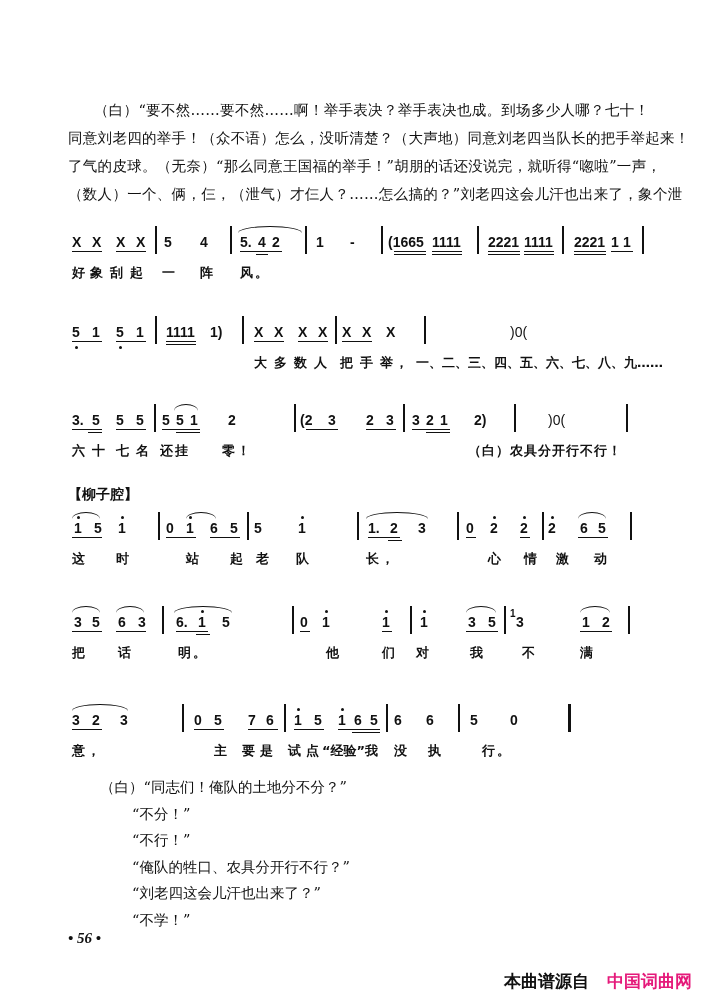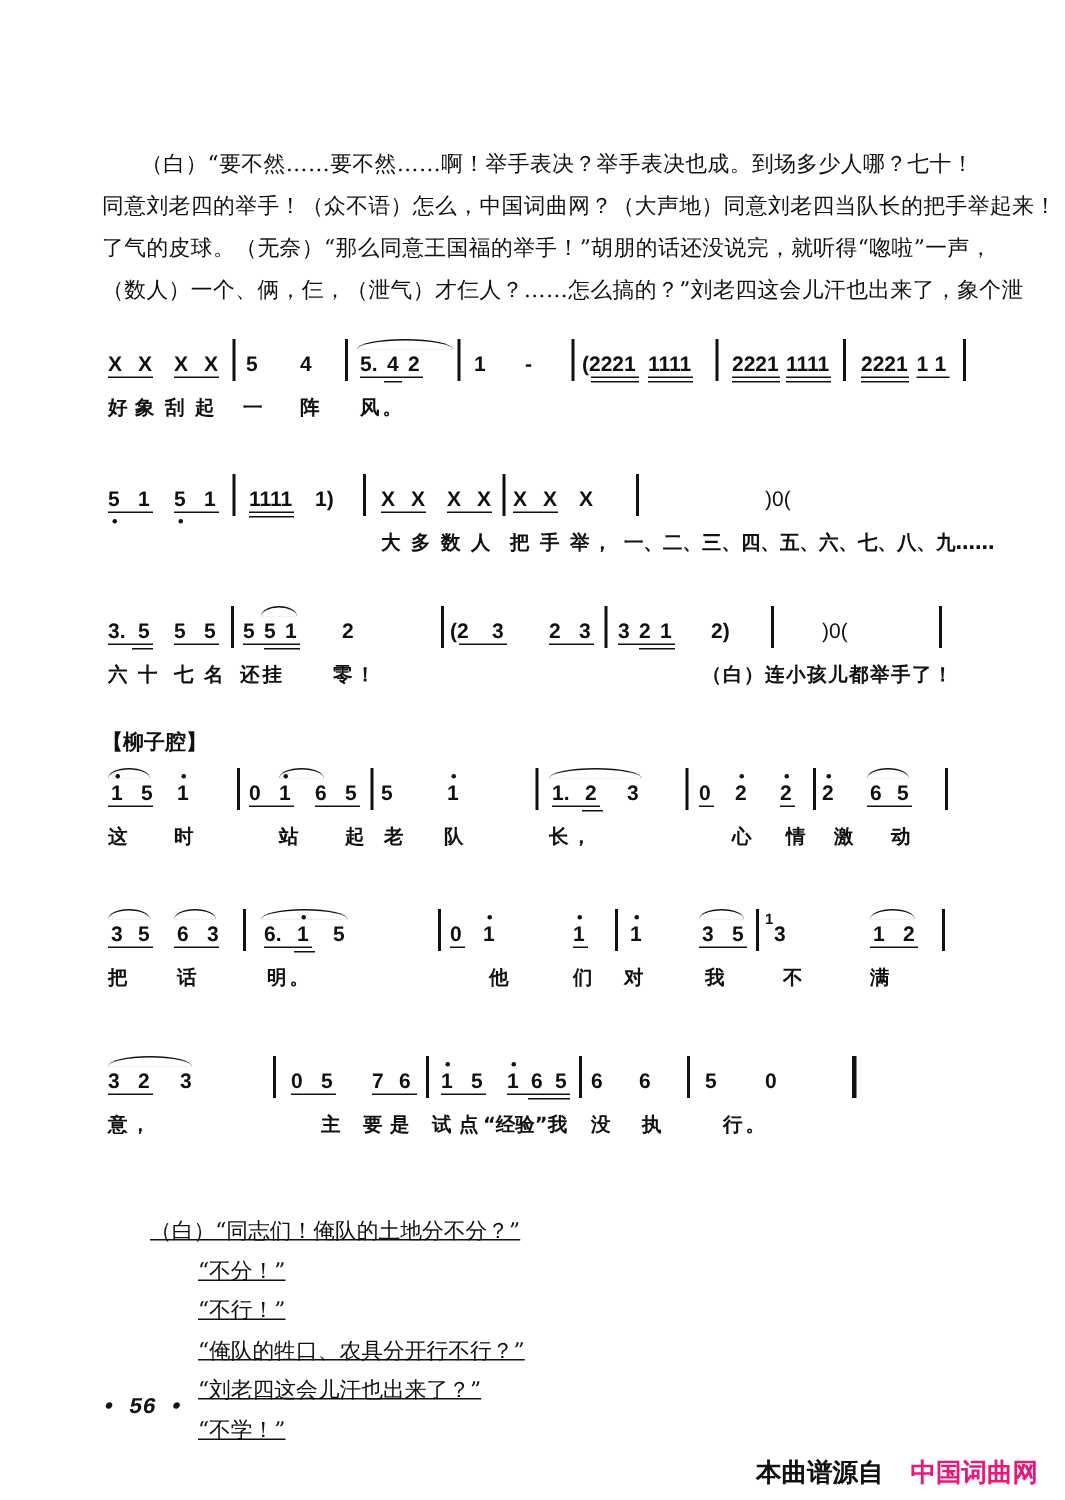"同意刘老四的举手！（众不语）怎么，中国词曲网？（大声地）同意刘老四当队长的把手举" div.ln { text: 中国词曲网 -> 没听清楚 }
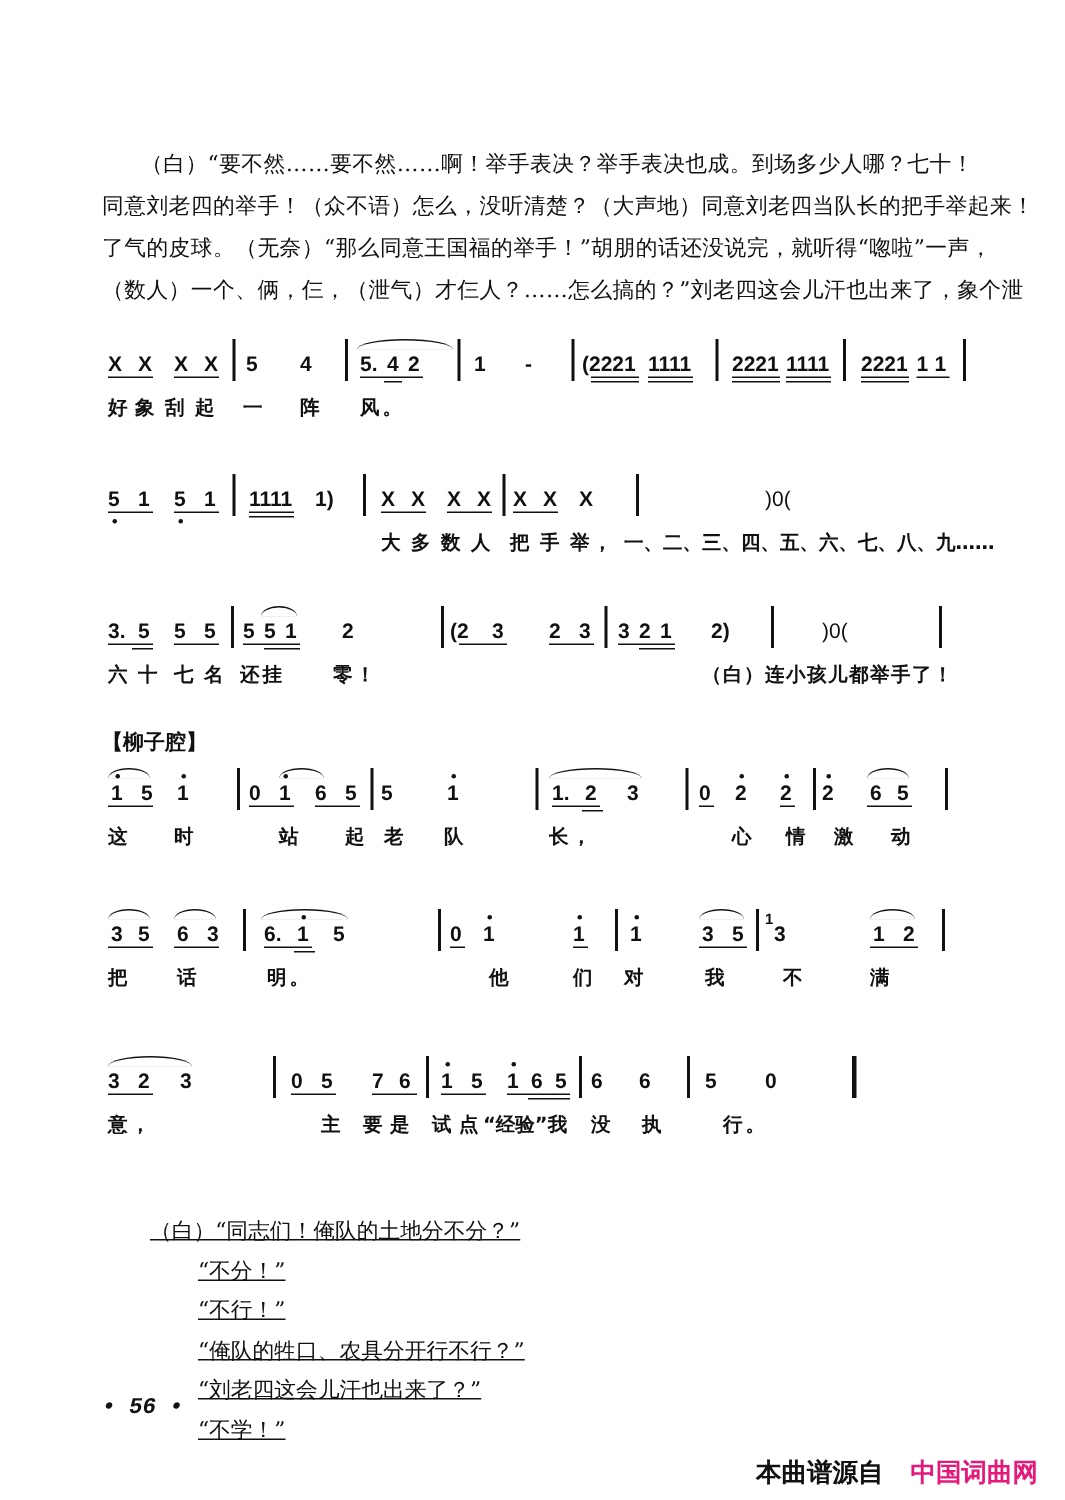"(2221" span.n { text: 2221 -> 1665 }
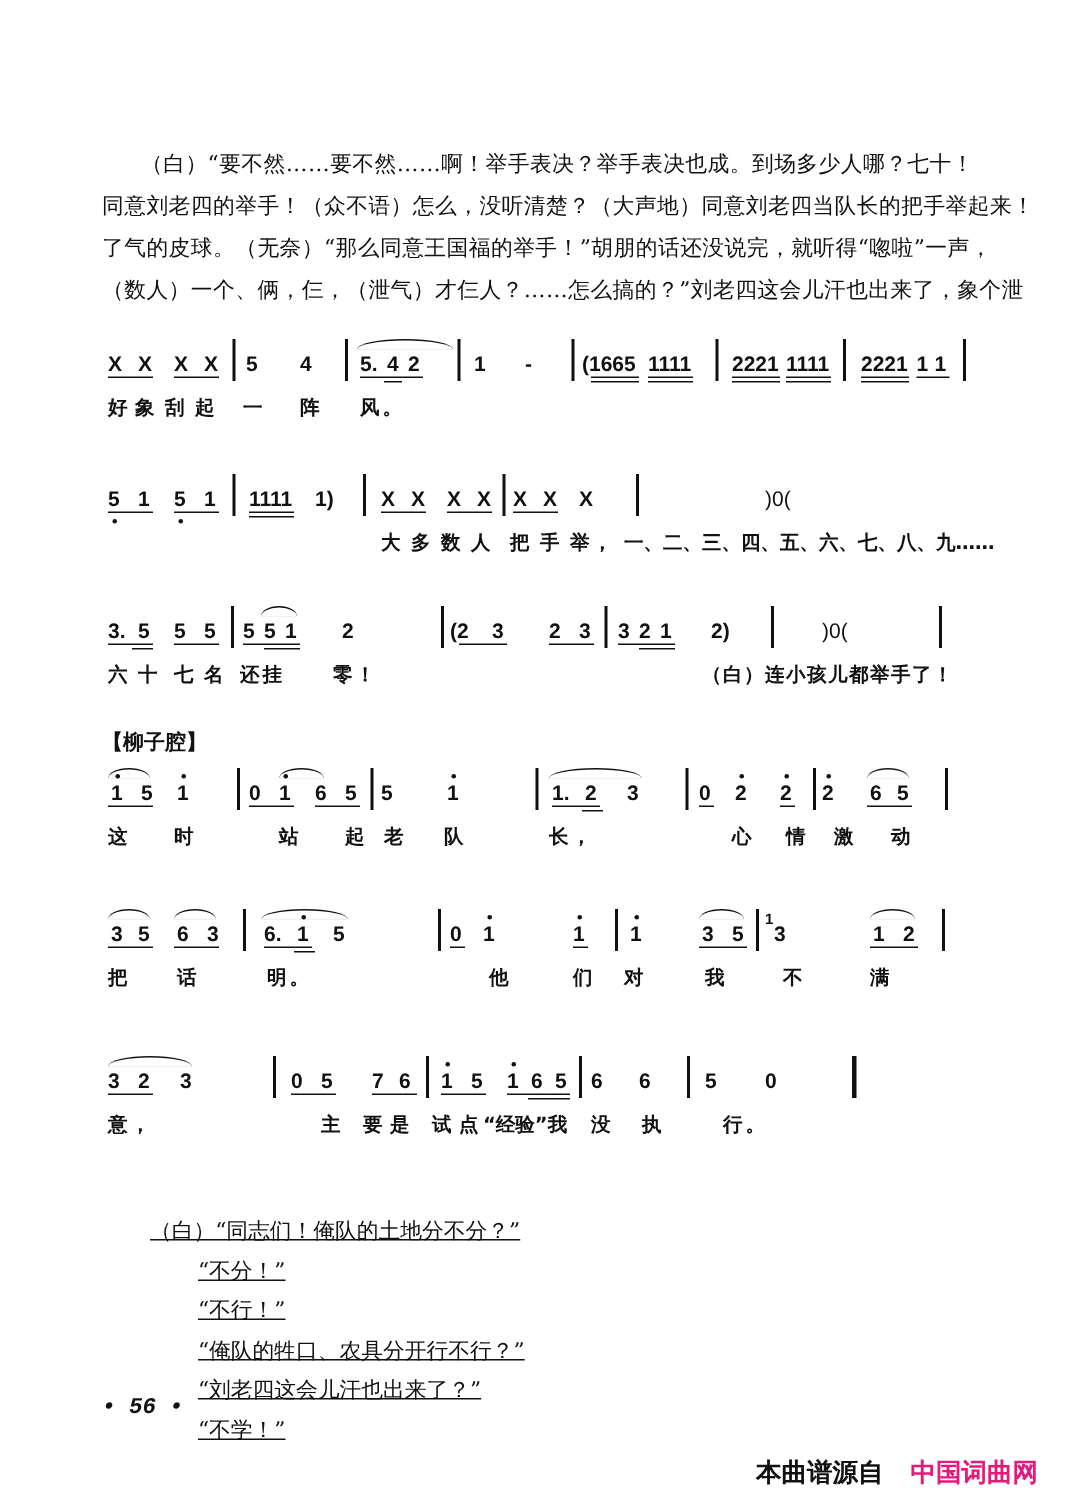"（白）连小孩儿都举手了！" span.lyr { text: 连小孩儿都举手了 -> 农具分开行不行 }
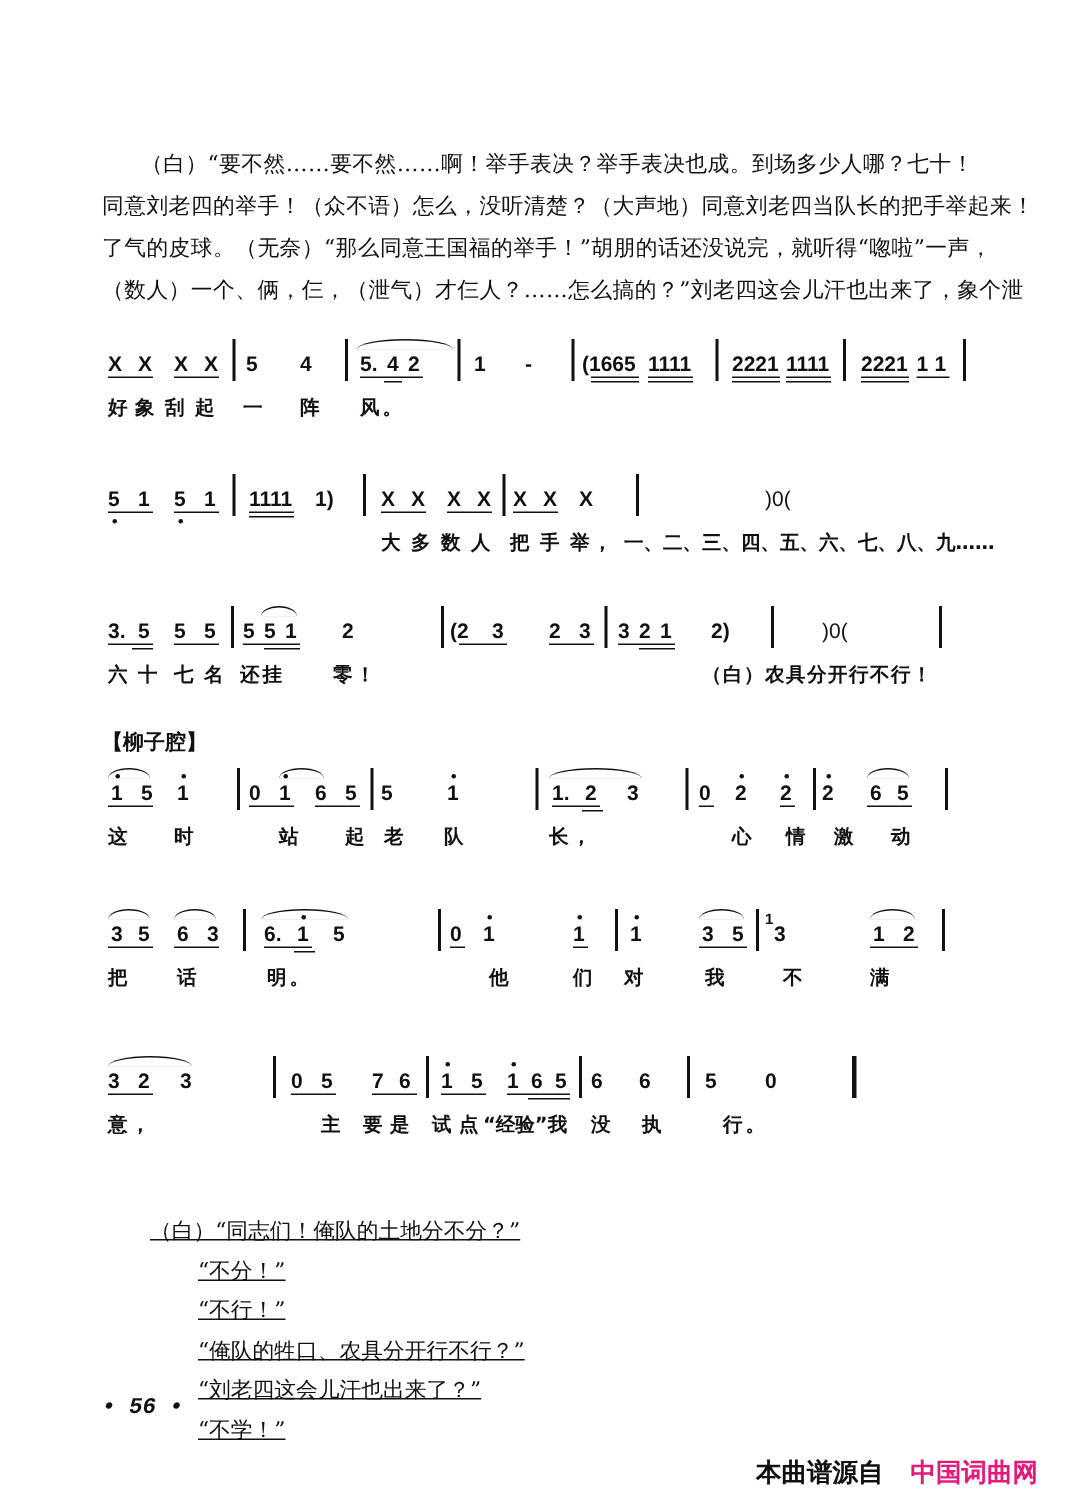"（白）“同志们！俺队的土地分不分？”" div.dialog { text-decoration: underline -> none; top: 808px -> 774px }
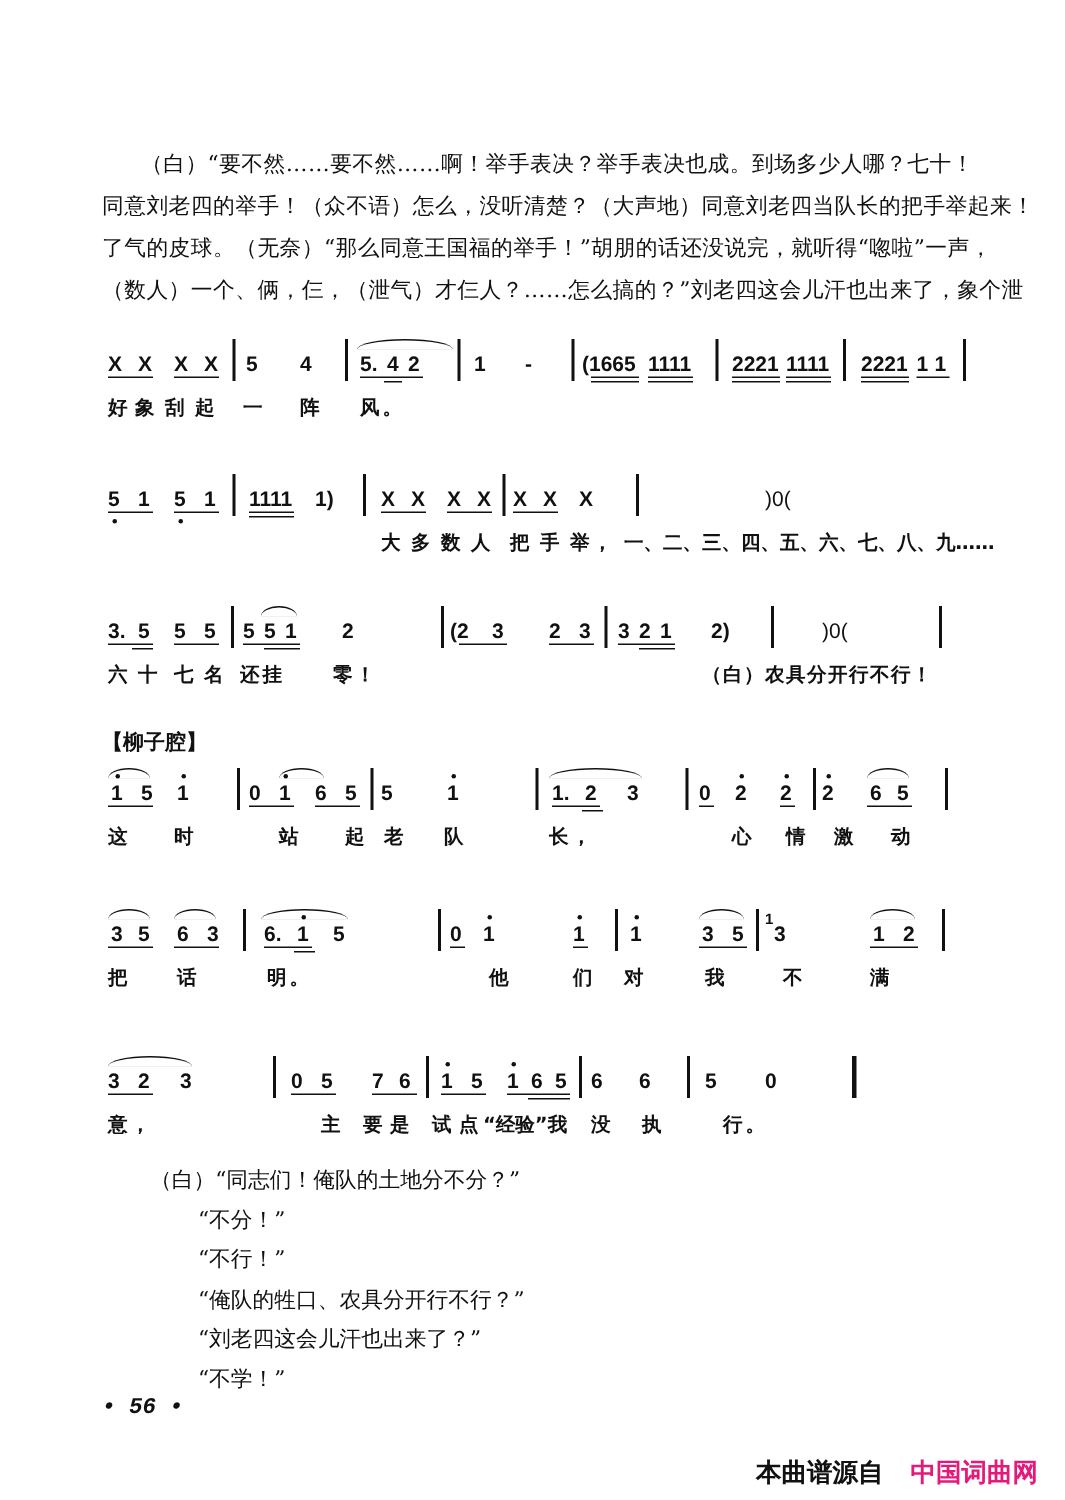"• 56 •" .page-num { font-family: Liberation Mono, monospace -> Liberation Serif, serif }
